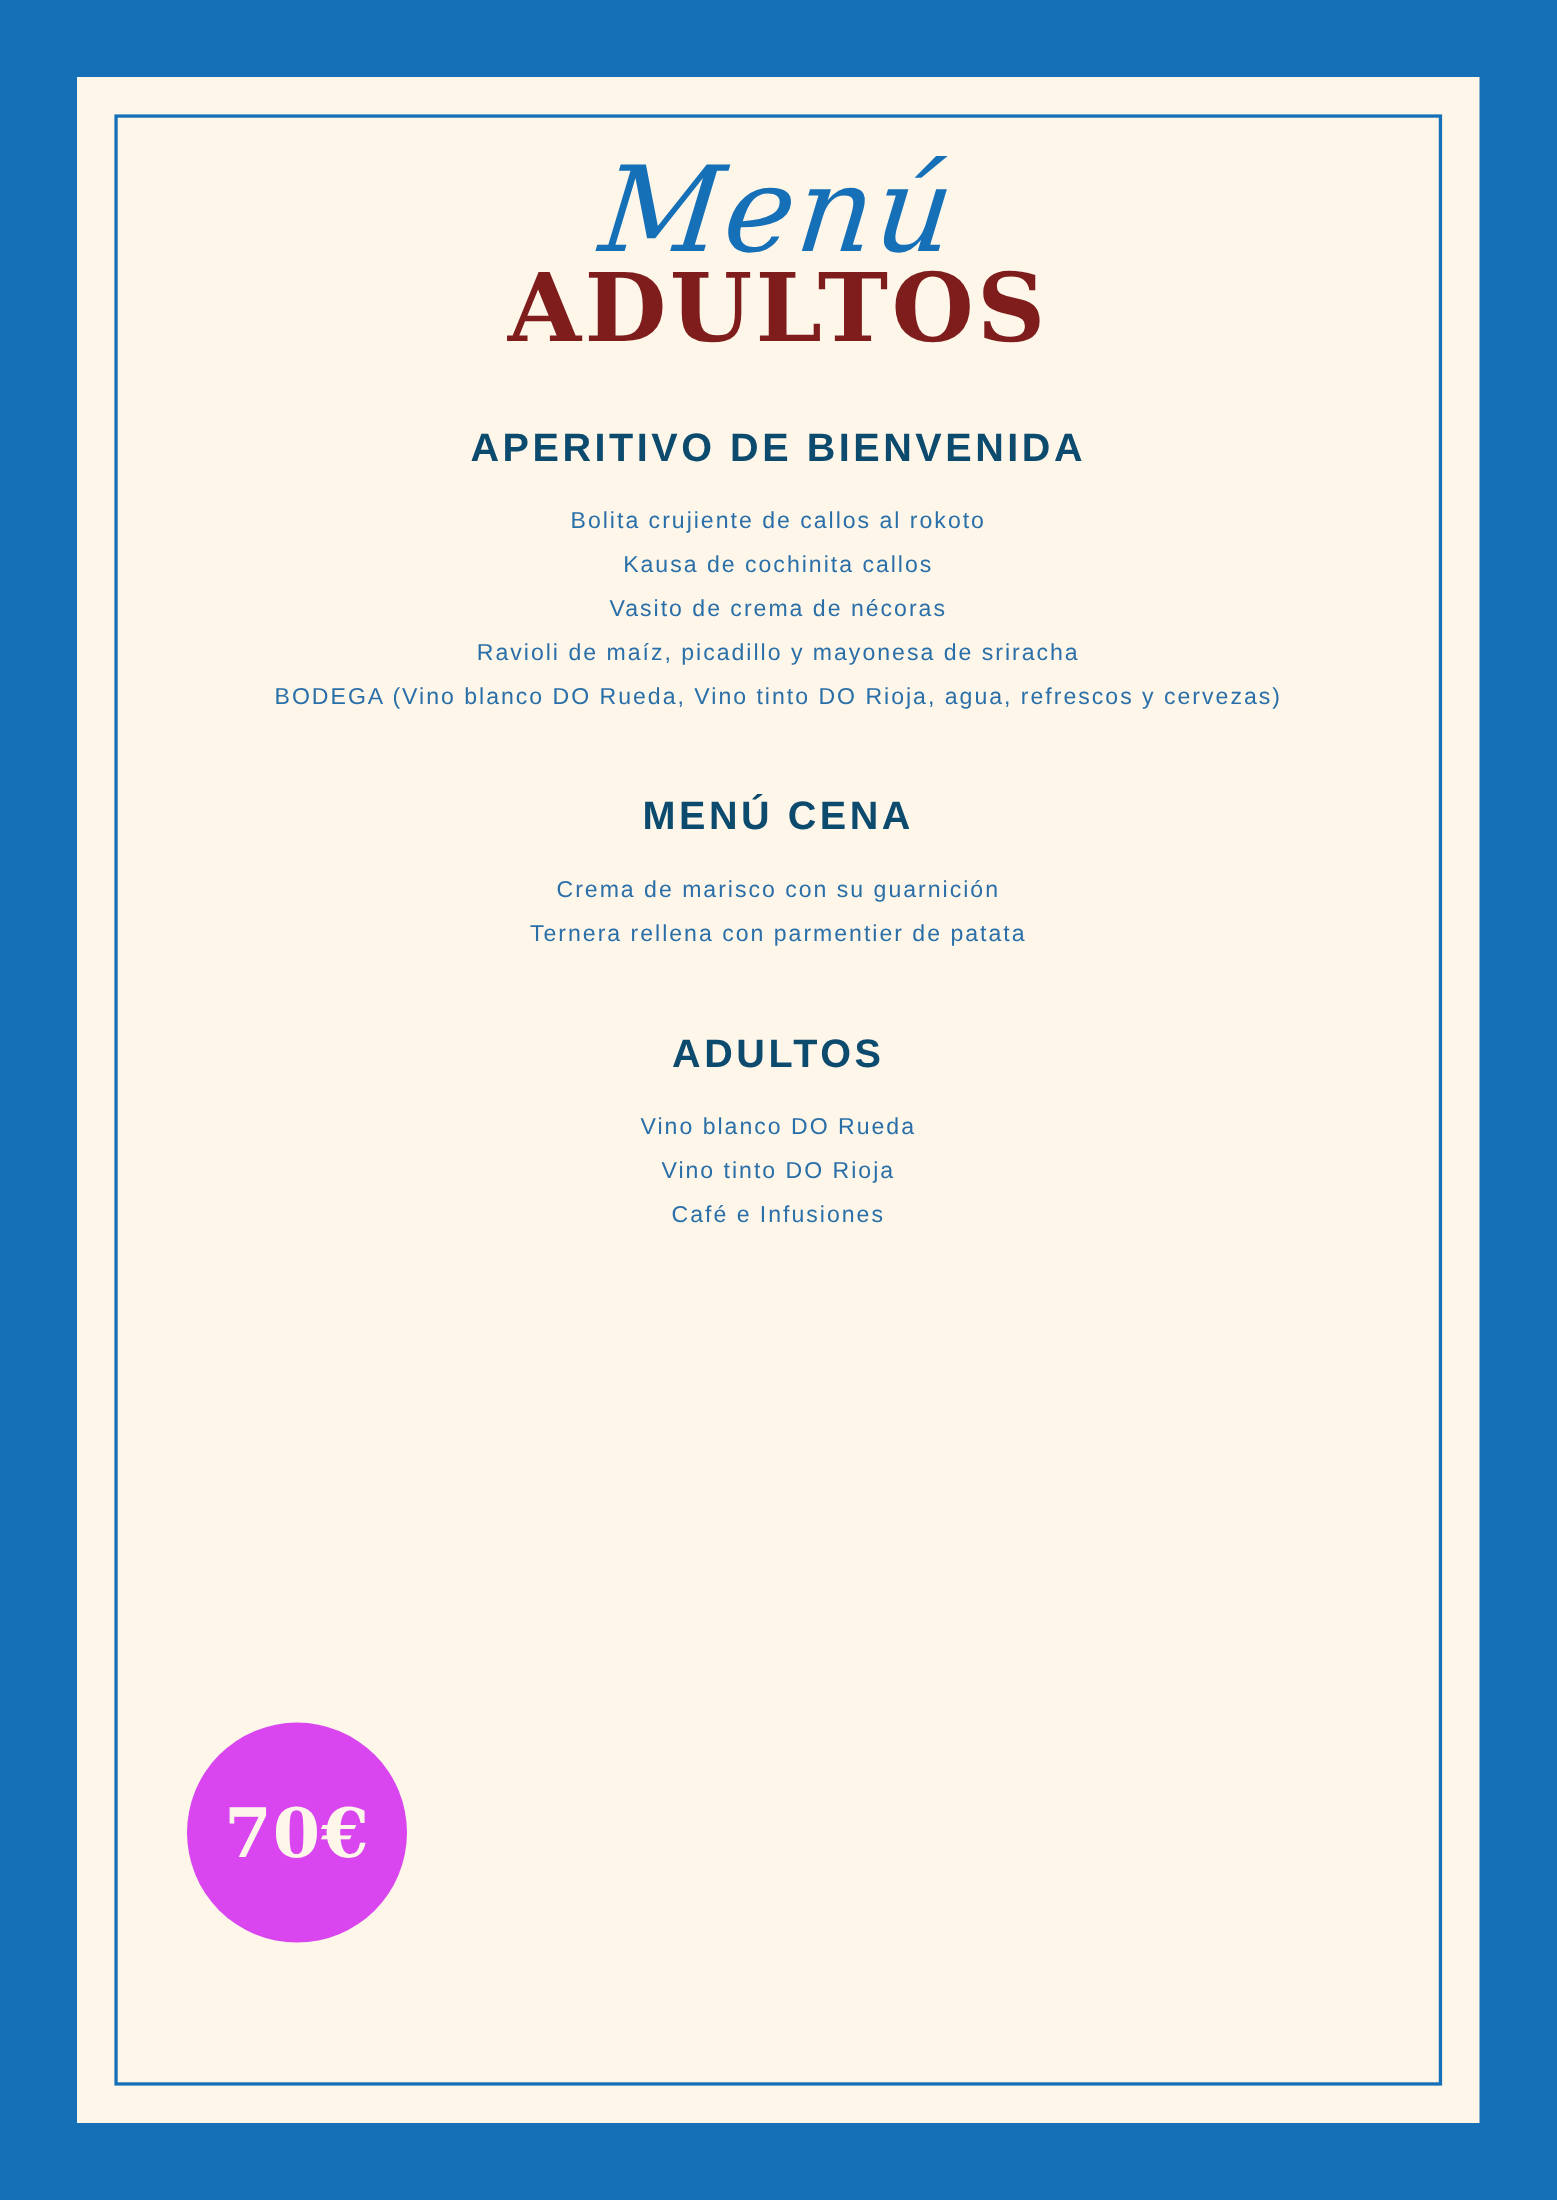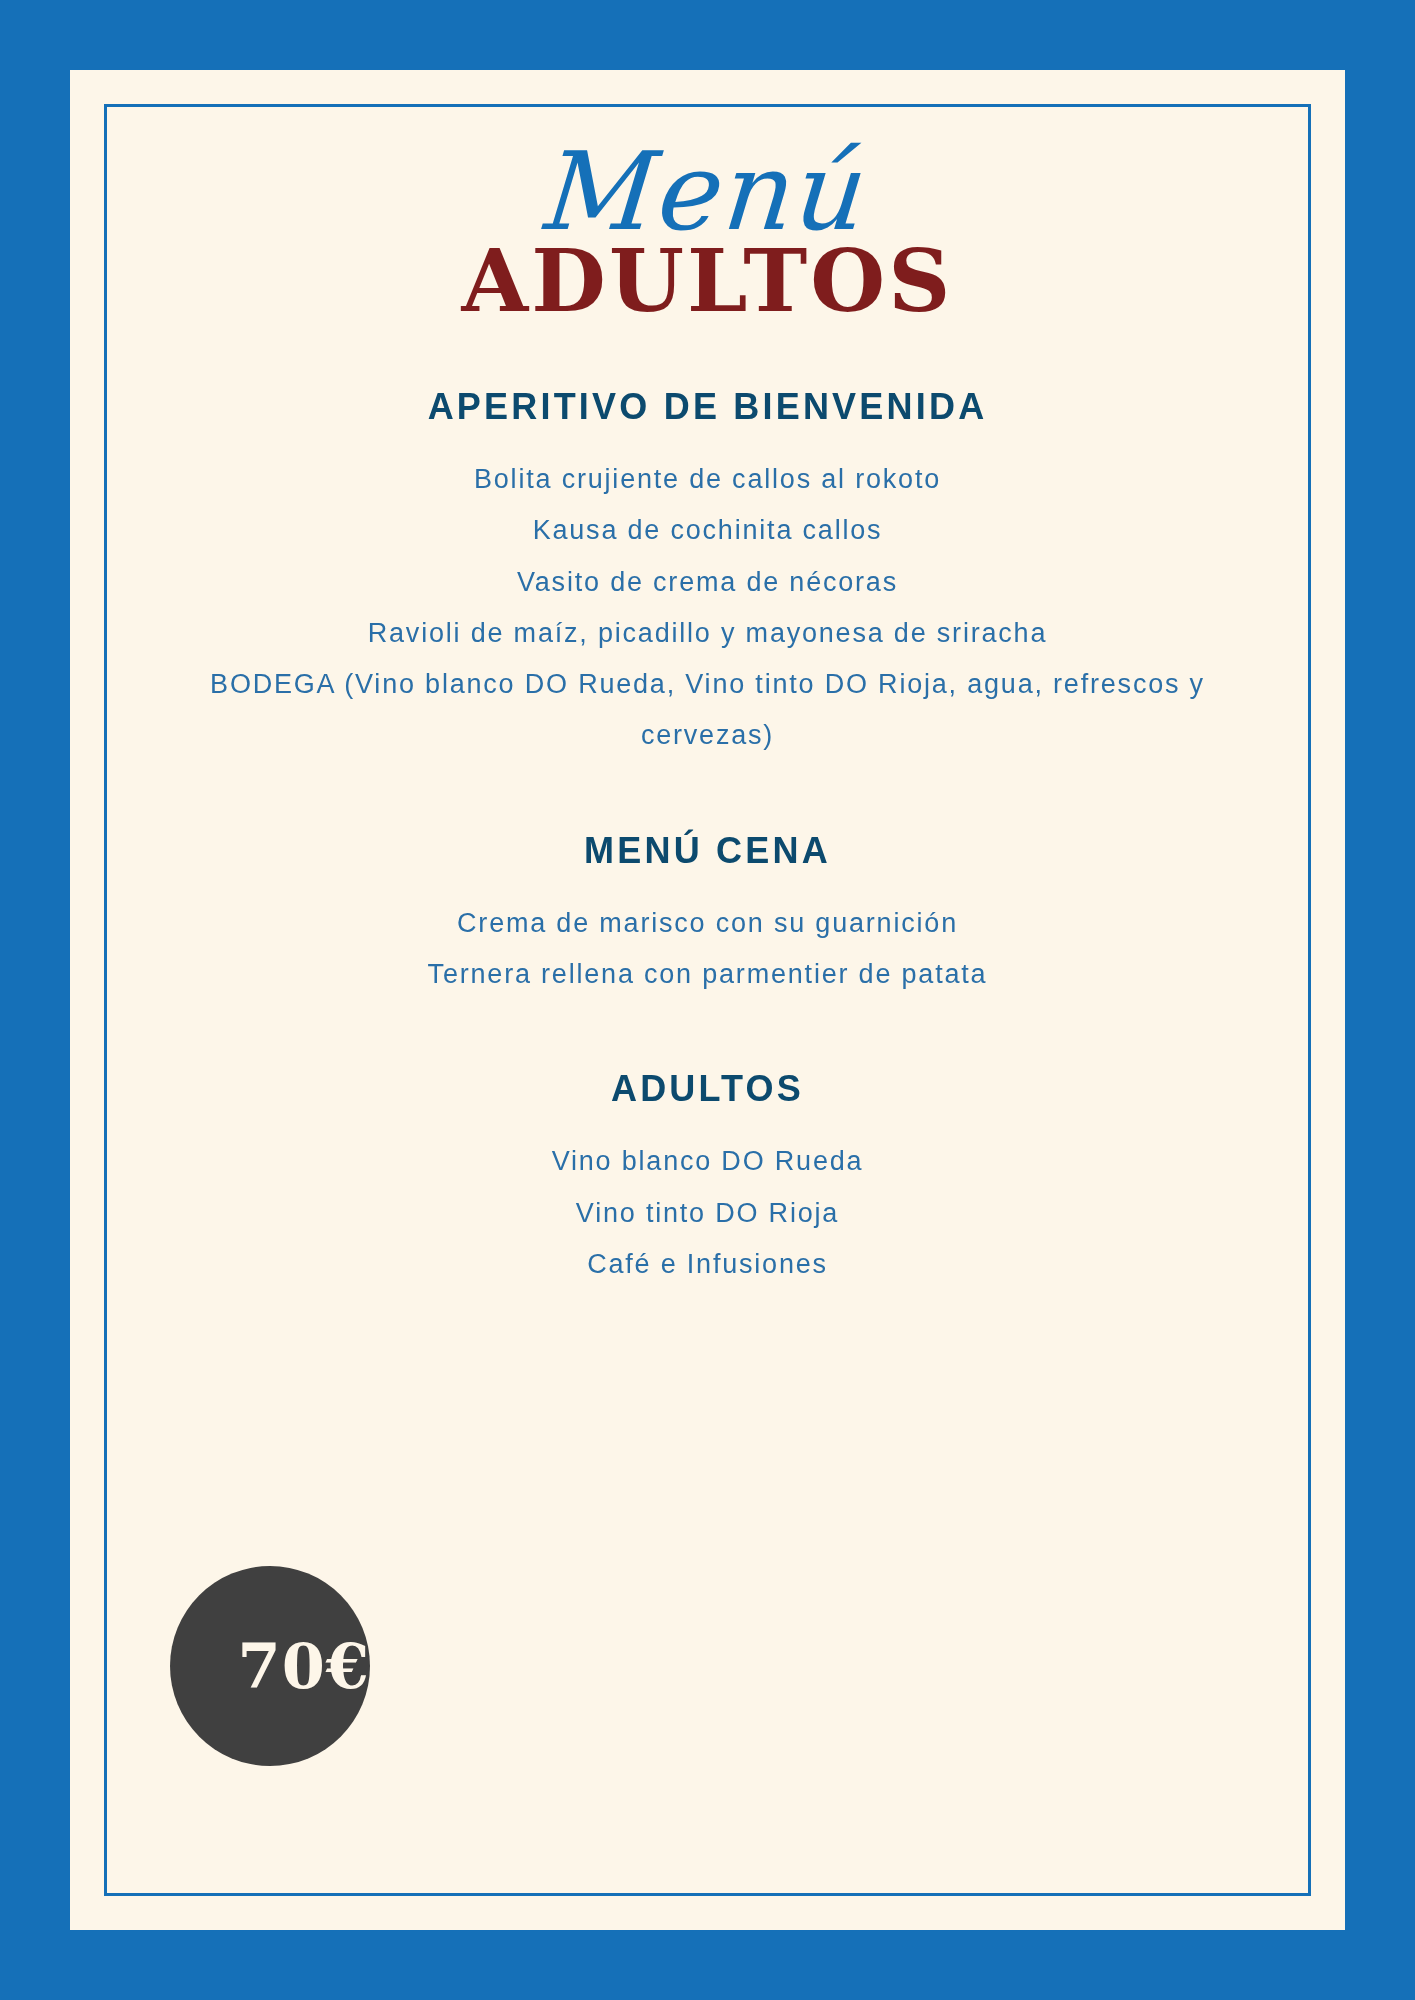"Bolita crujiente de callos al" .item { font-size: 27px -> 21px }
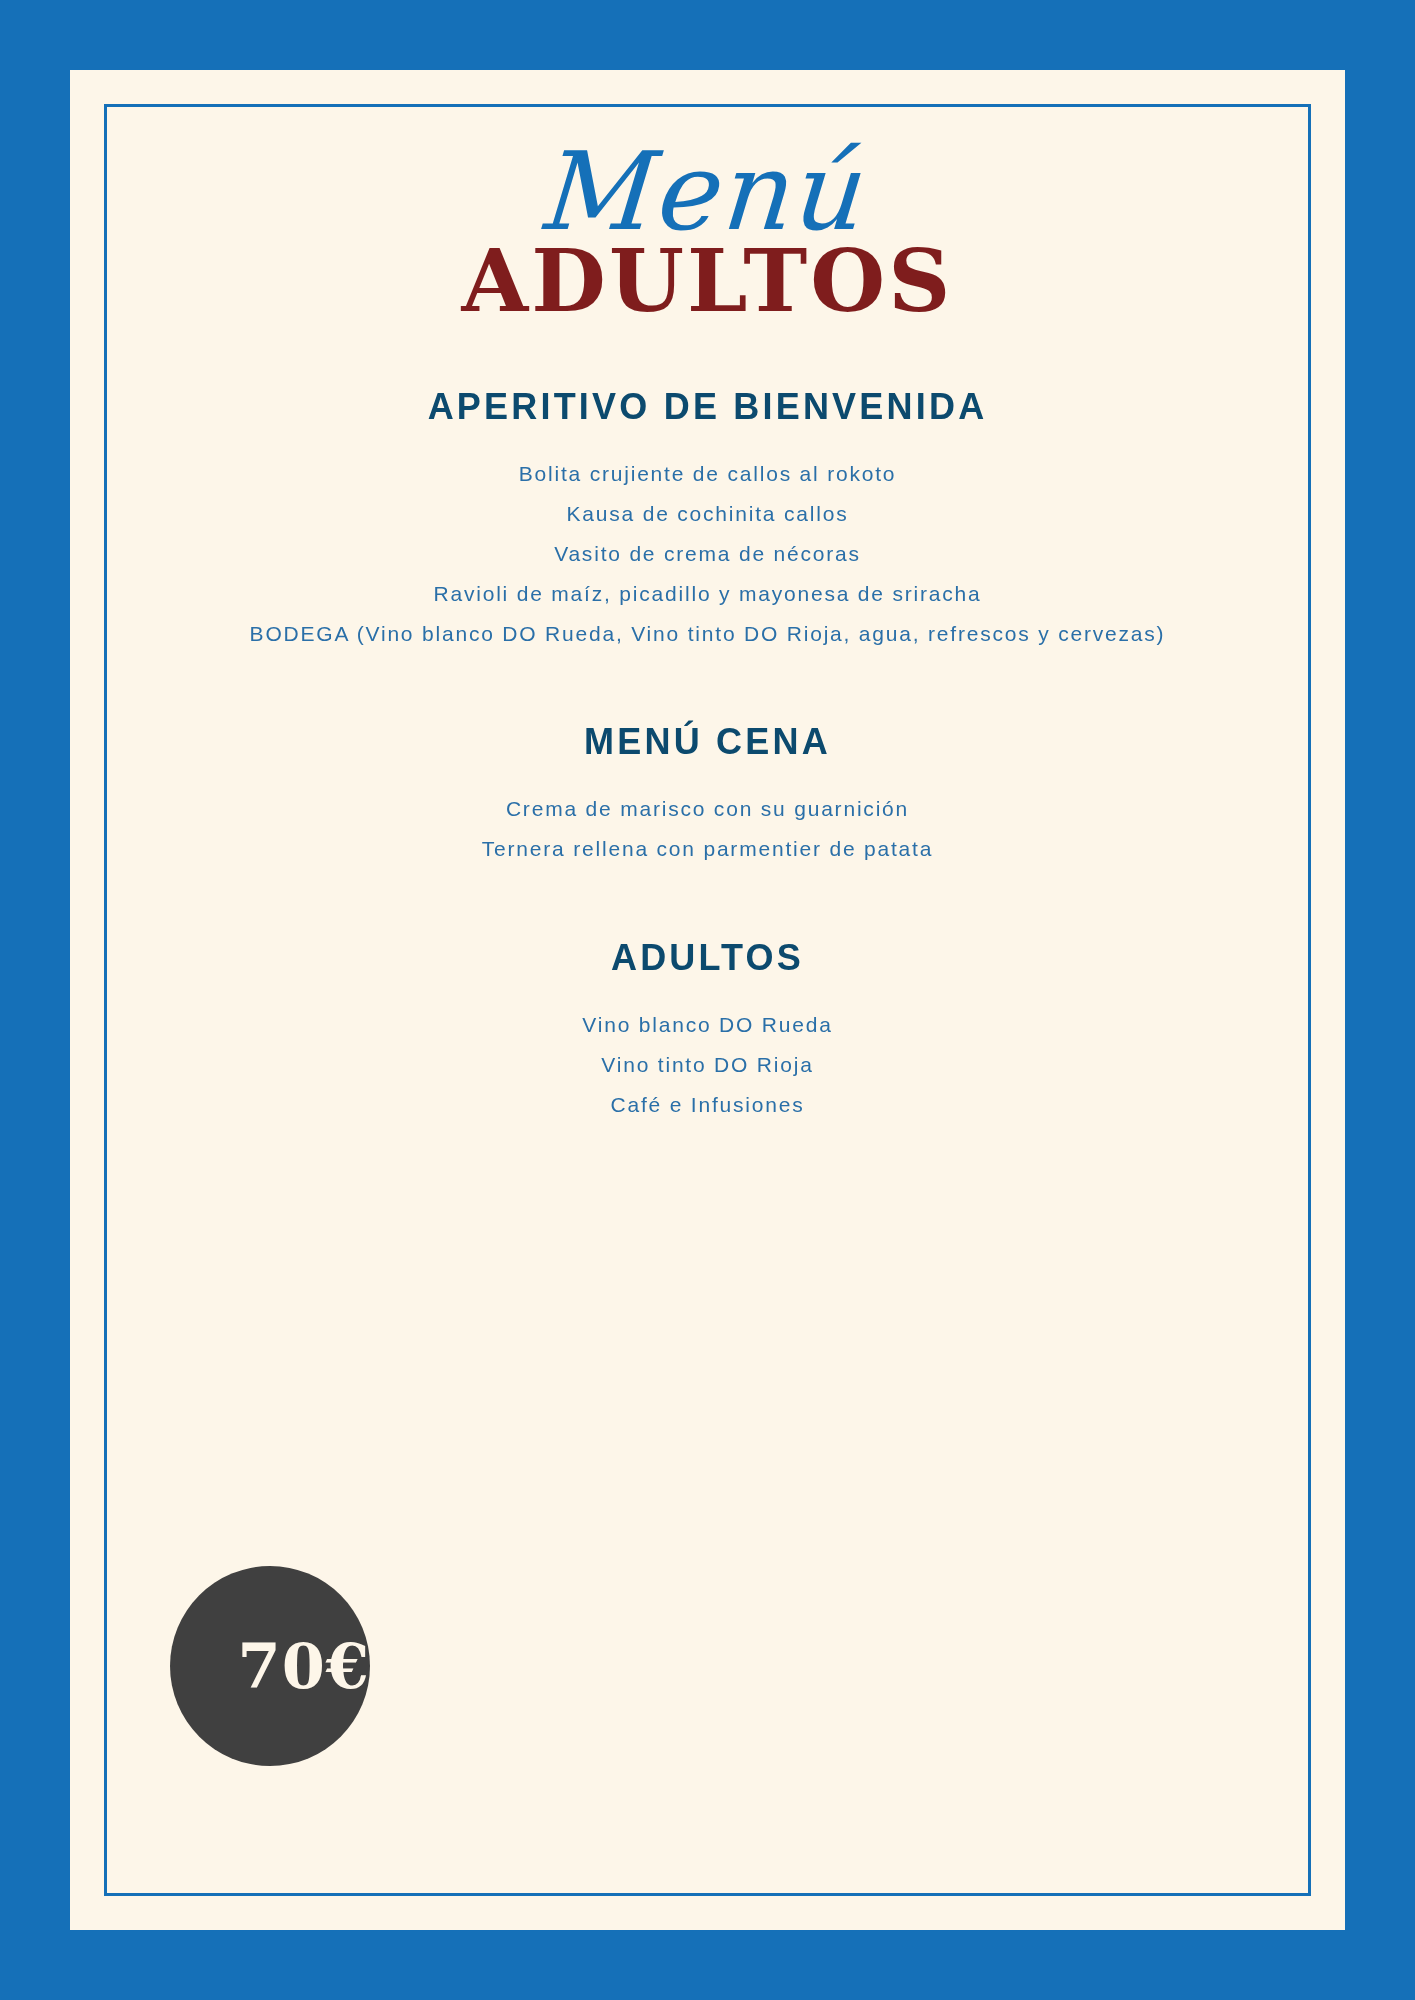"70€" .price-badge { background: #404040 -> #d946ef; justify-content: flex-end -> center }
